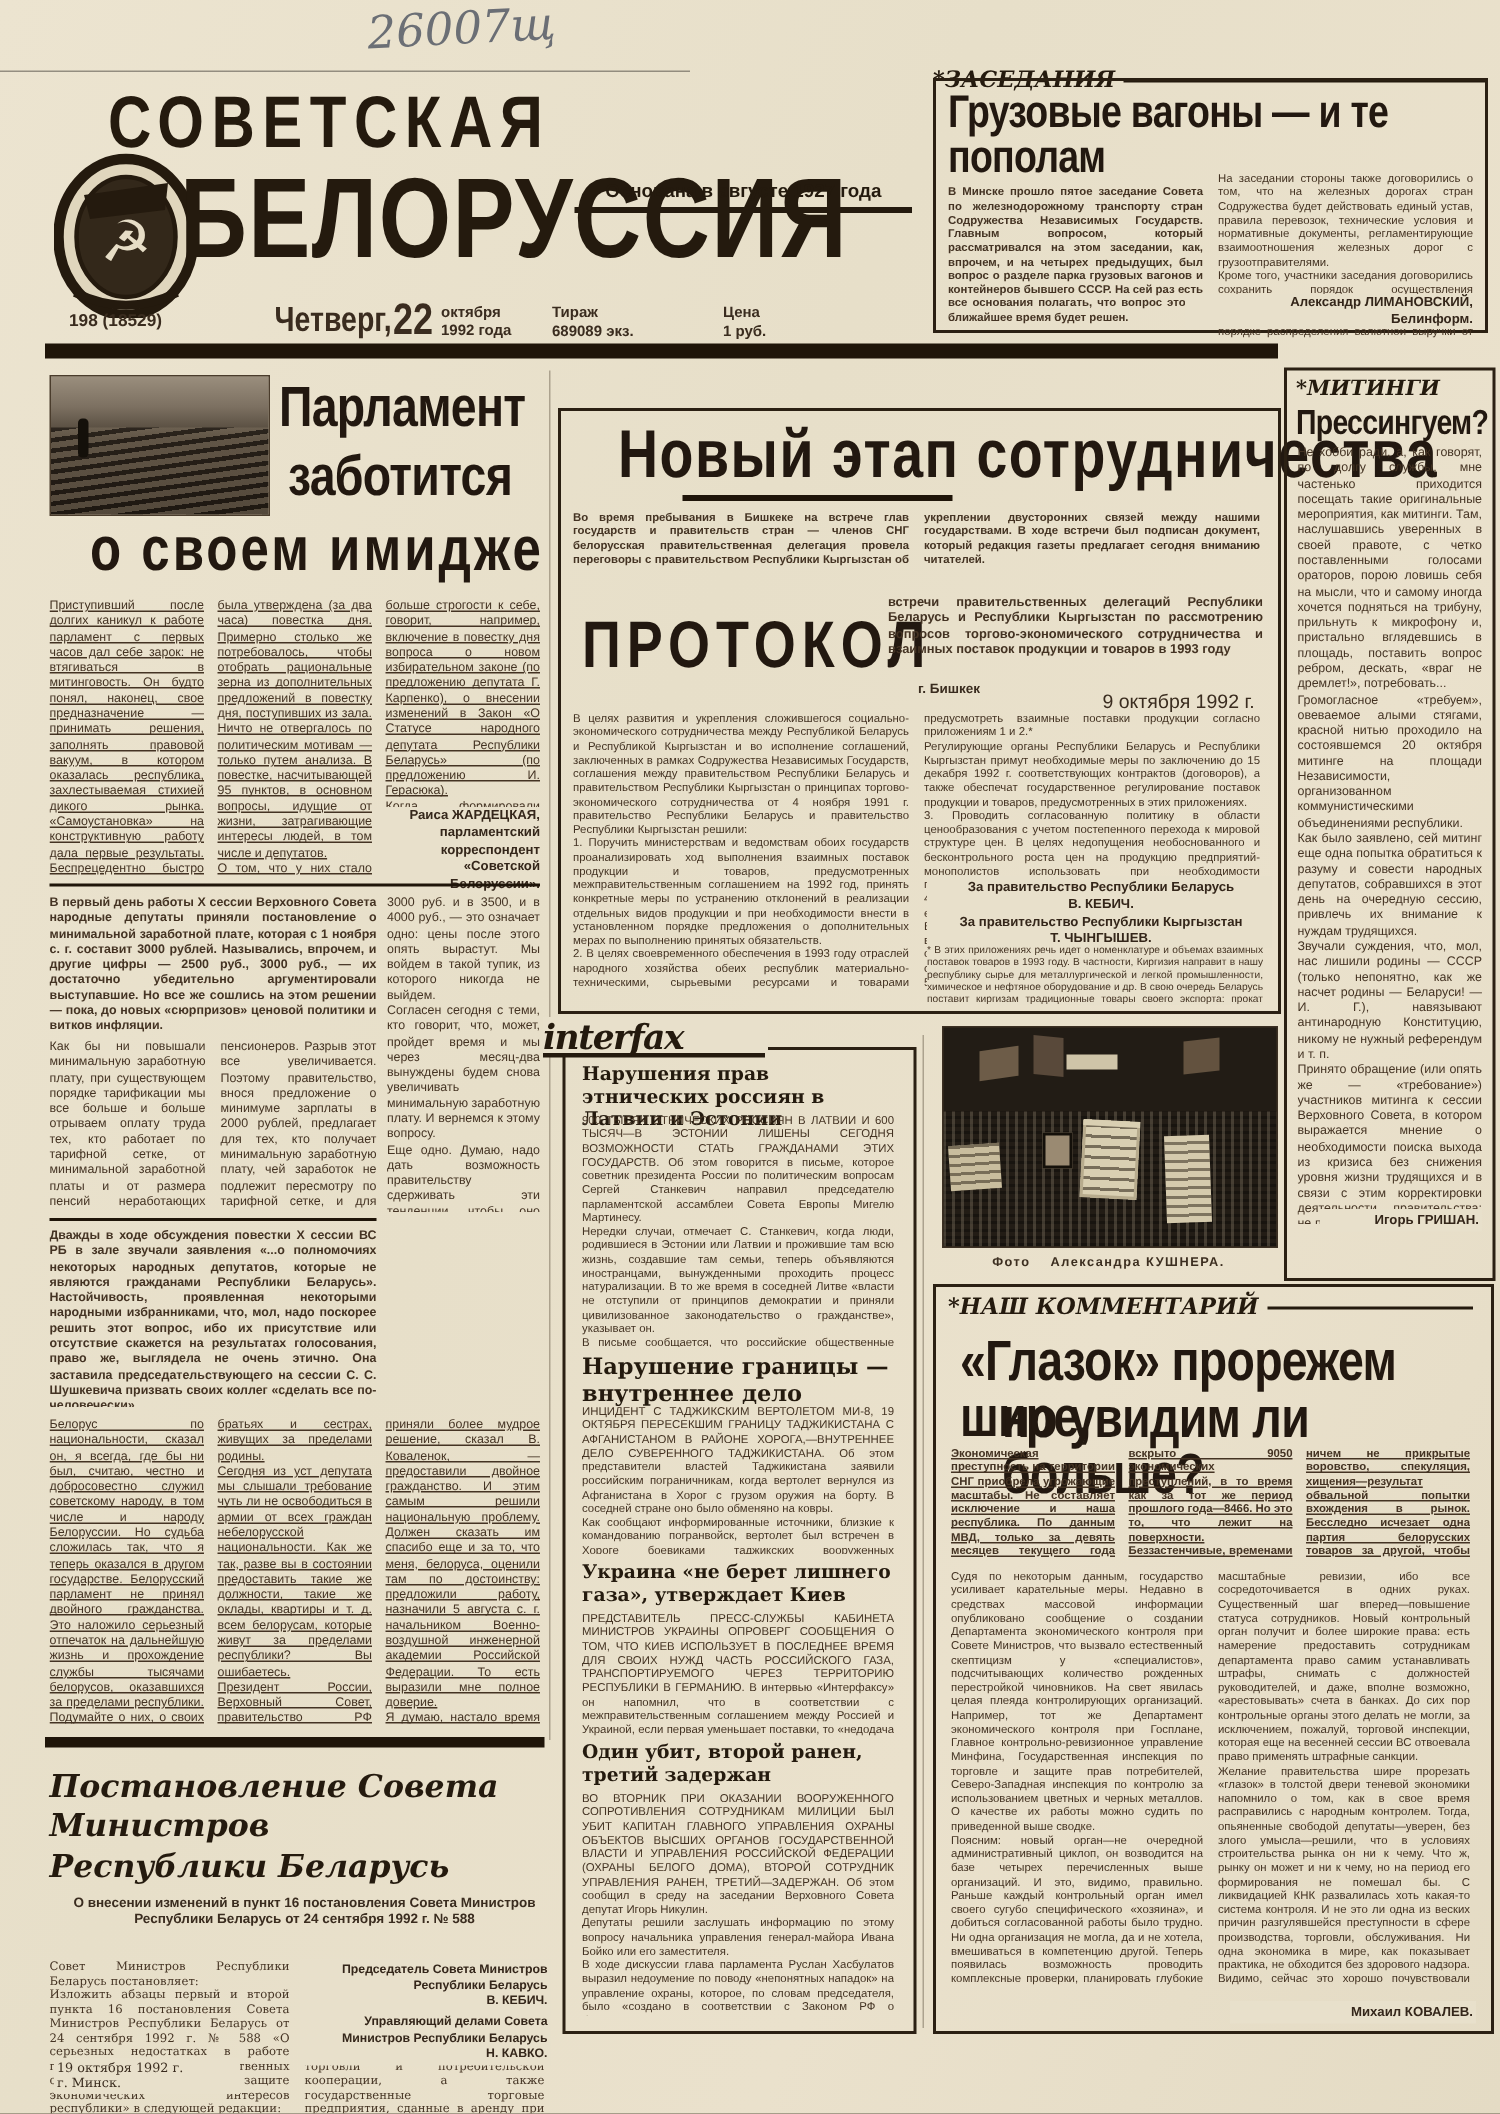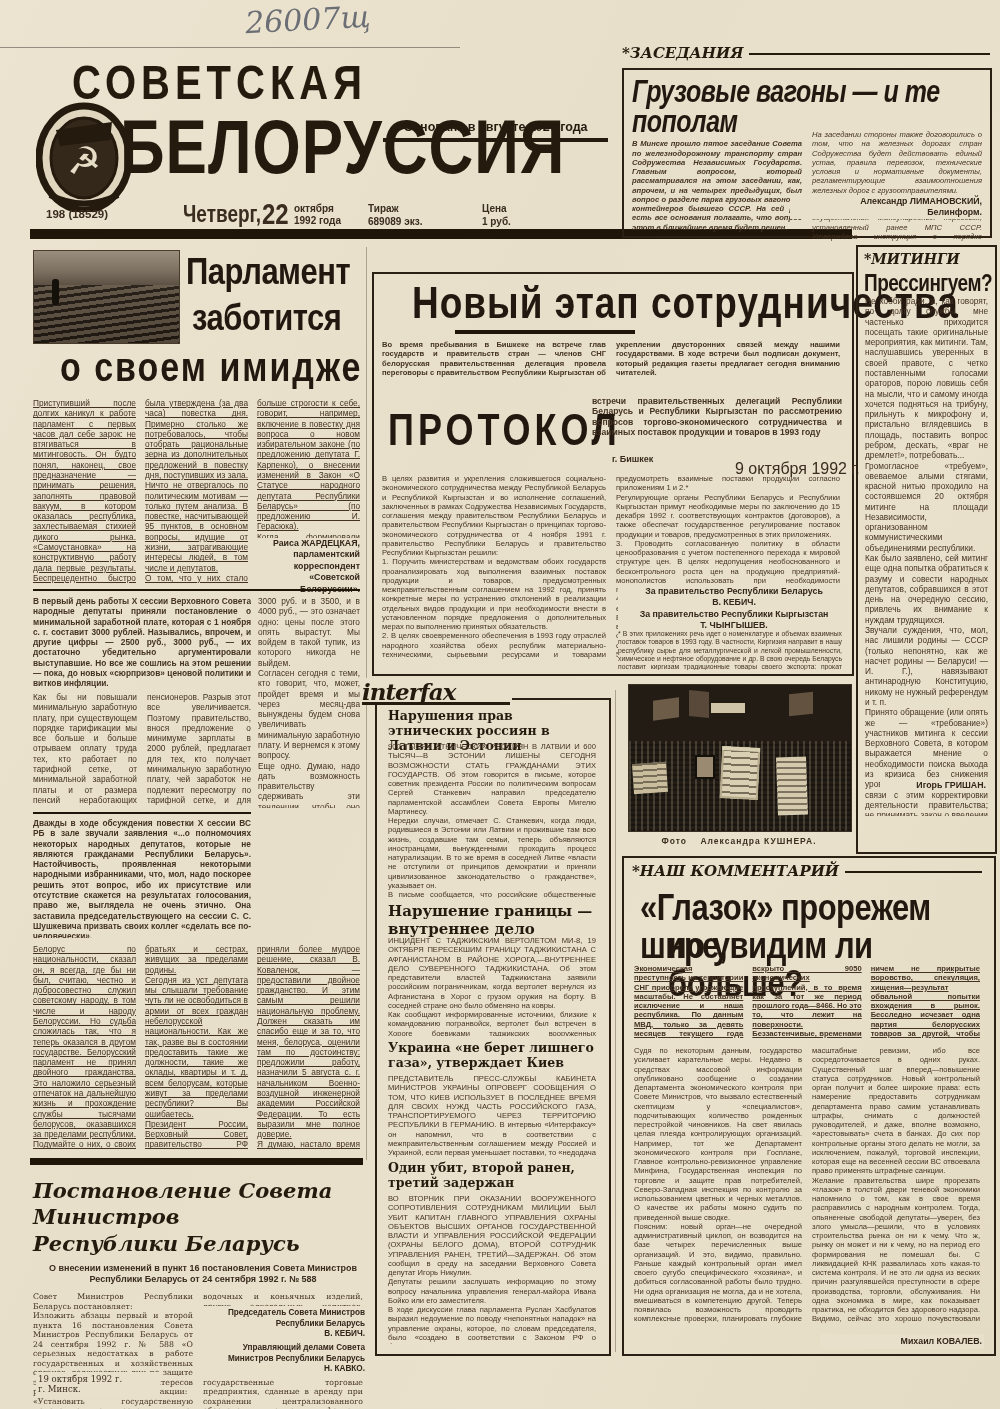"Грузовые вагоны — и те" div.abs { font-style: italic -> none; top: 68px -> 52px }
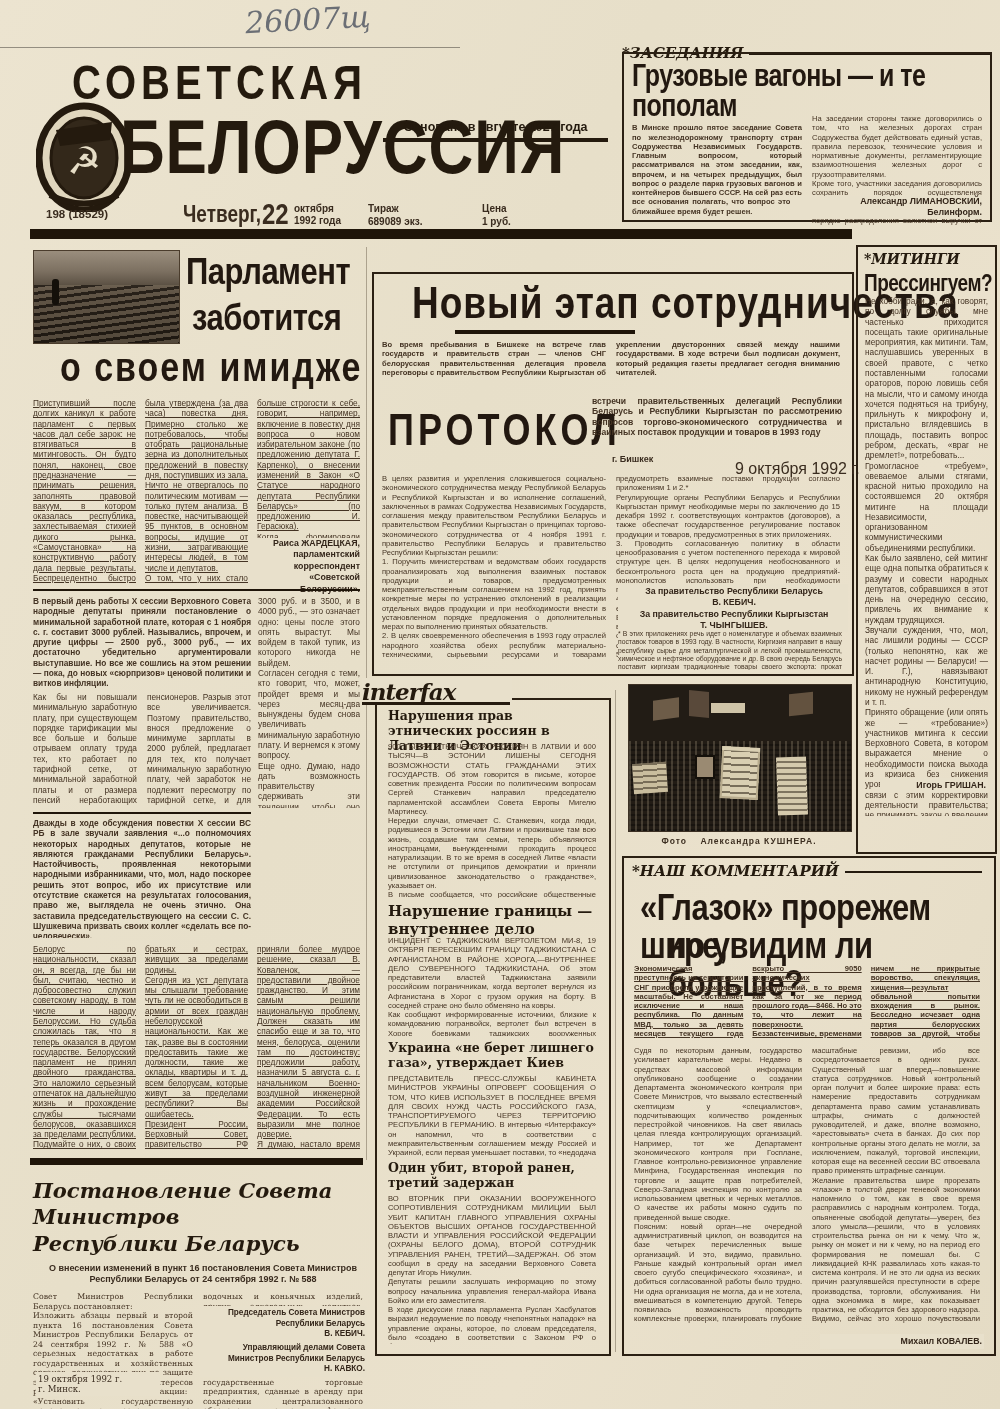"9 октября 1992 г." div.abs { font-size: 16px -> 13px }
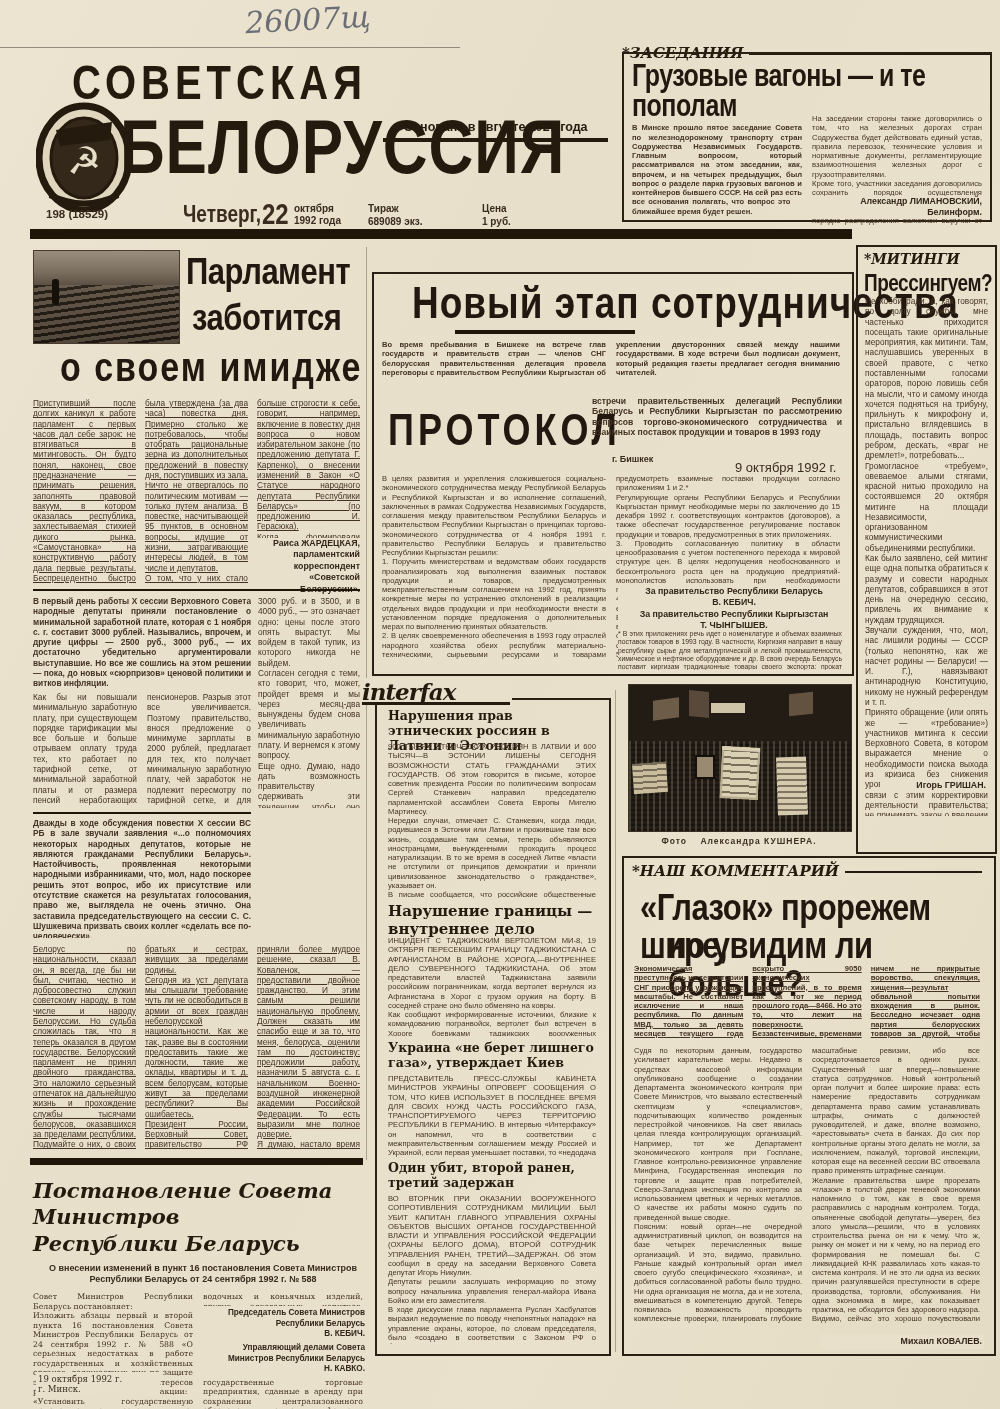"Игорь ГРИШАН." div.abs { top: 778px -> 806px }
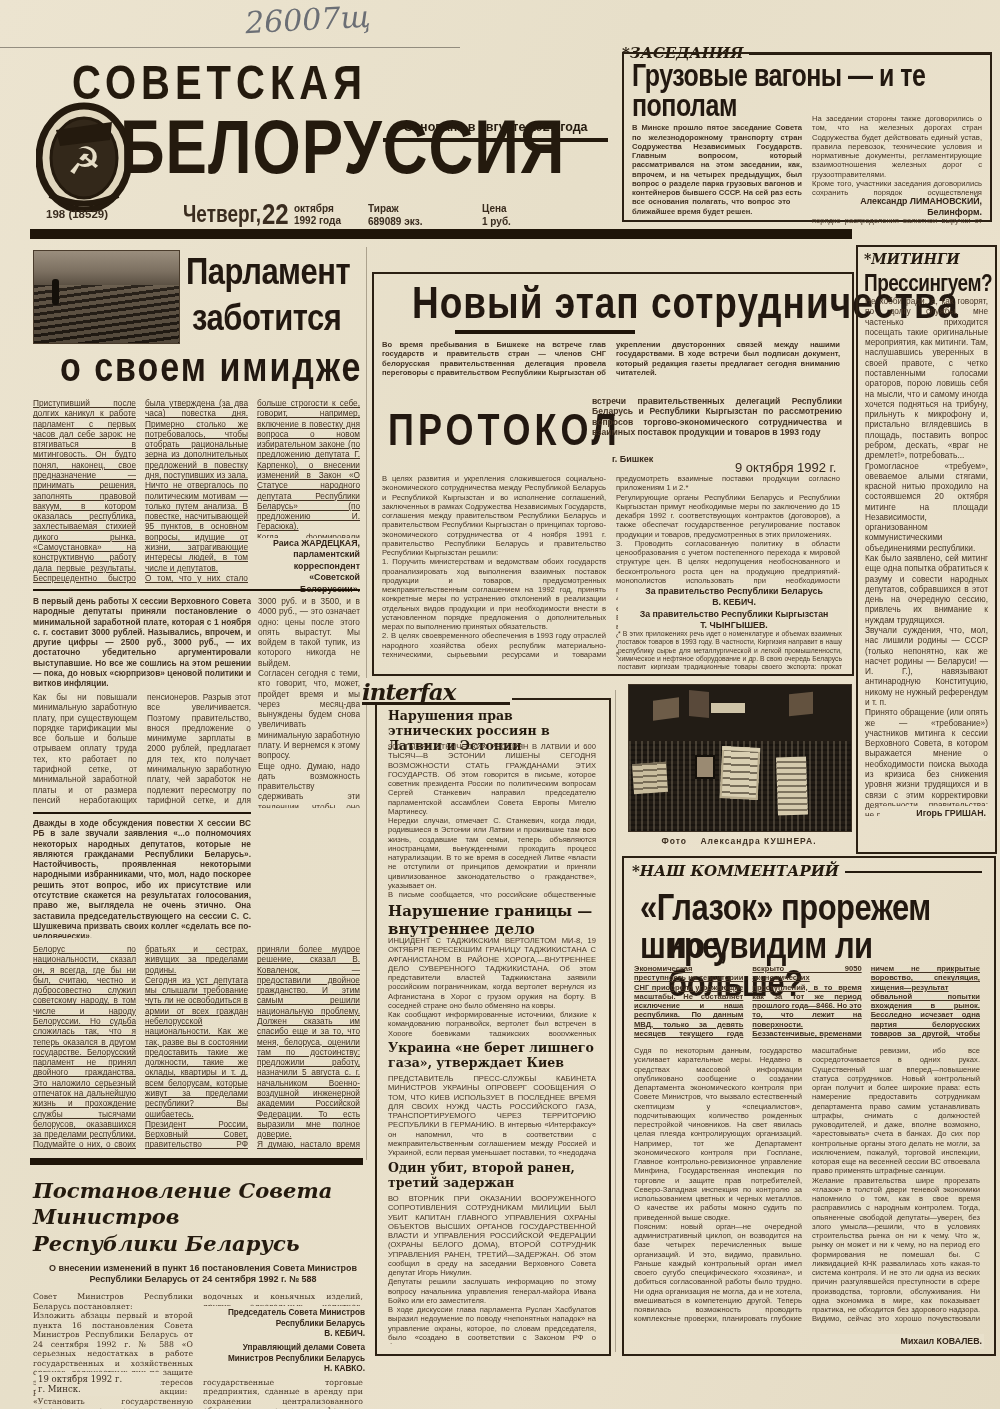"О внесении изменений в пункт" div.b { margin: 6px 0 6px 10px -> 6px 0 20px 10px }
